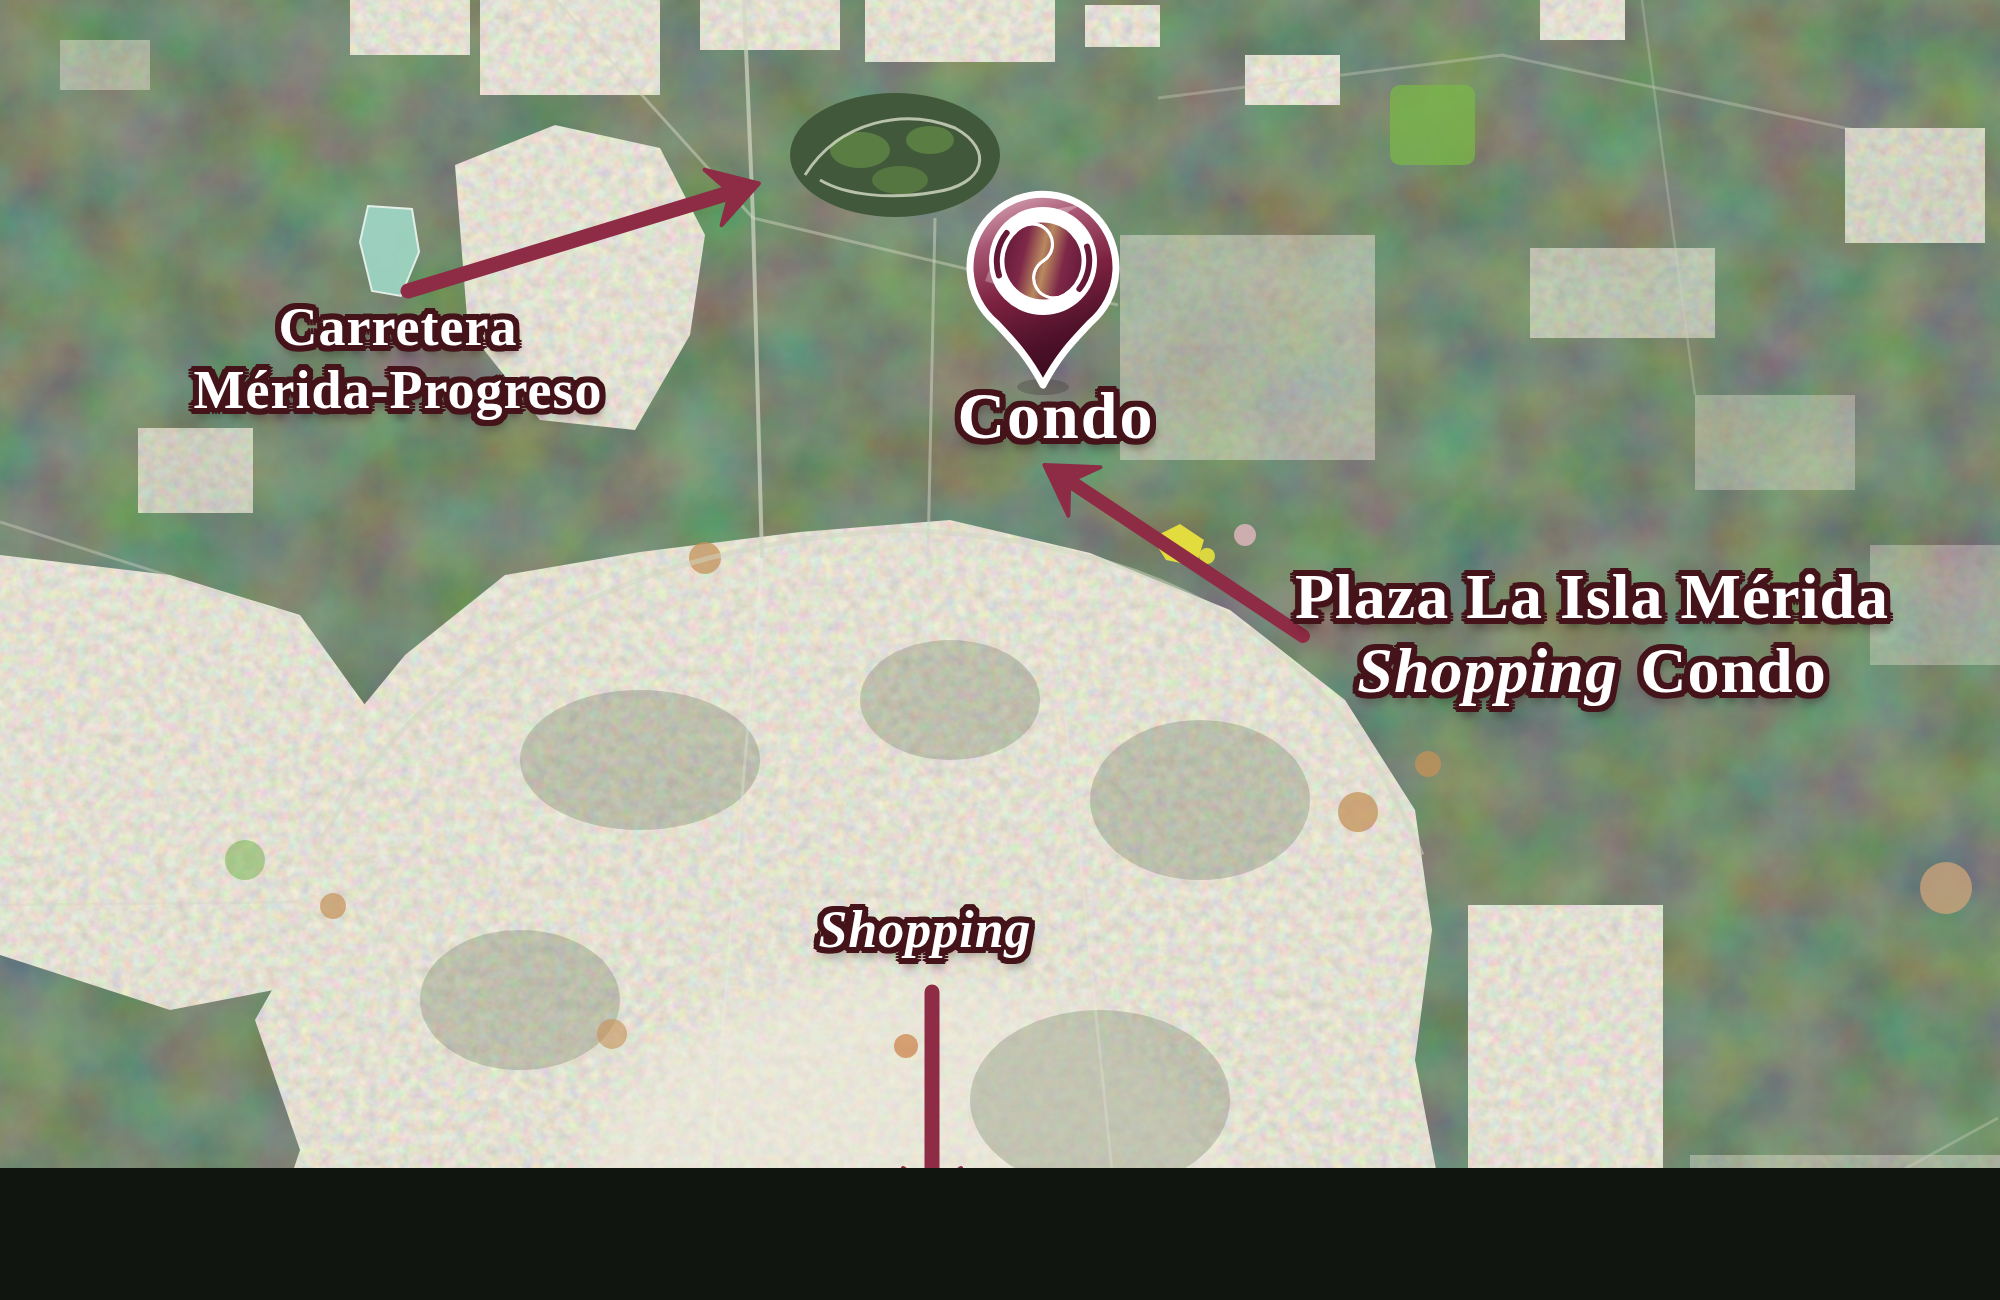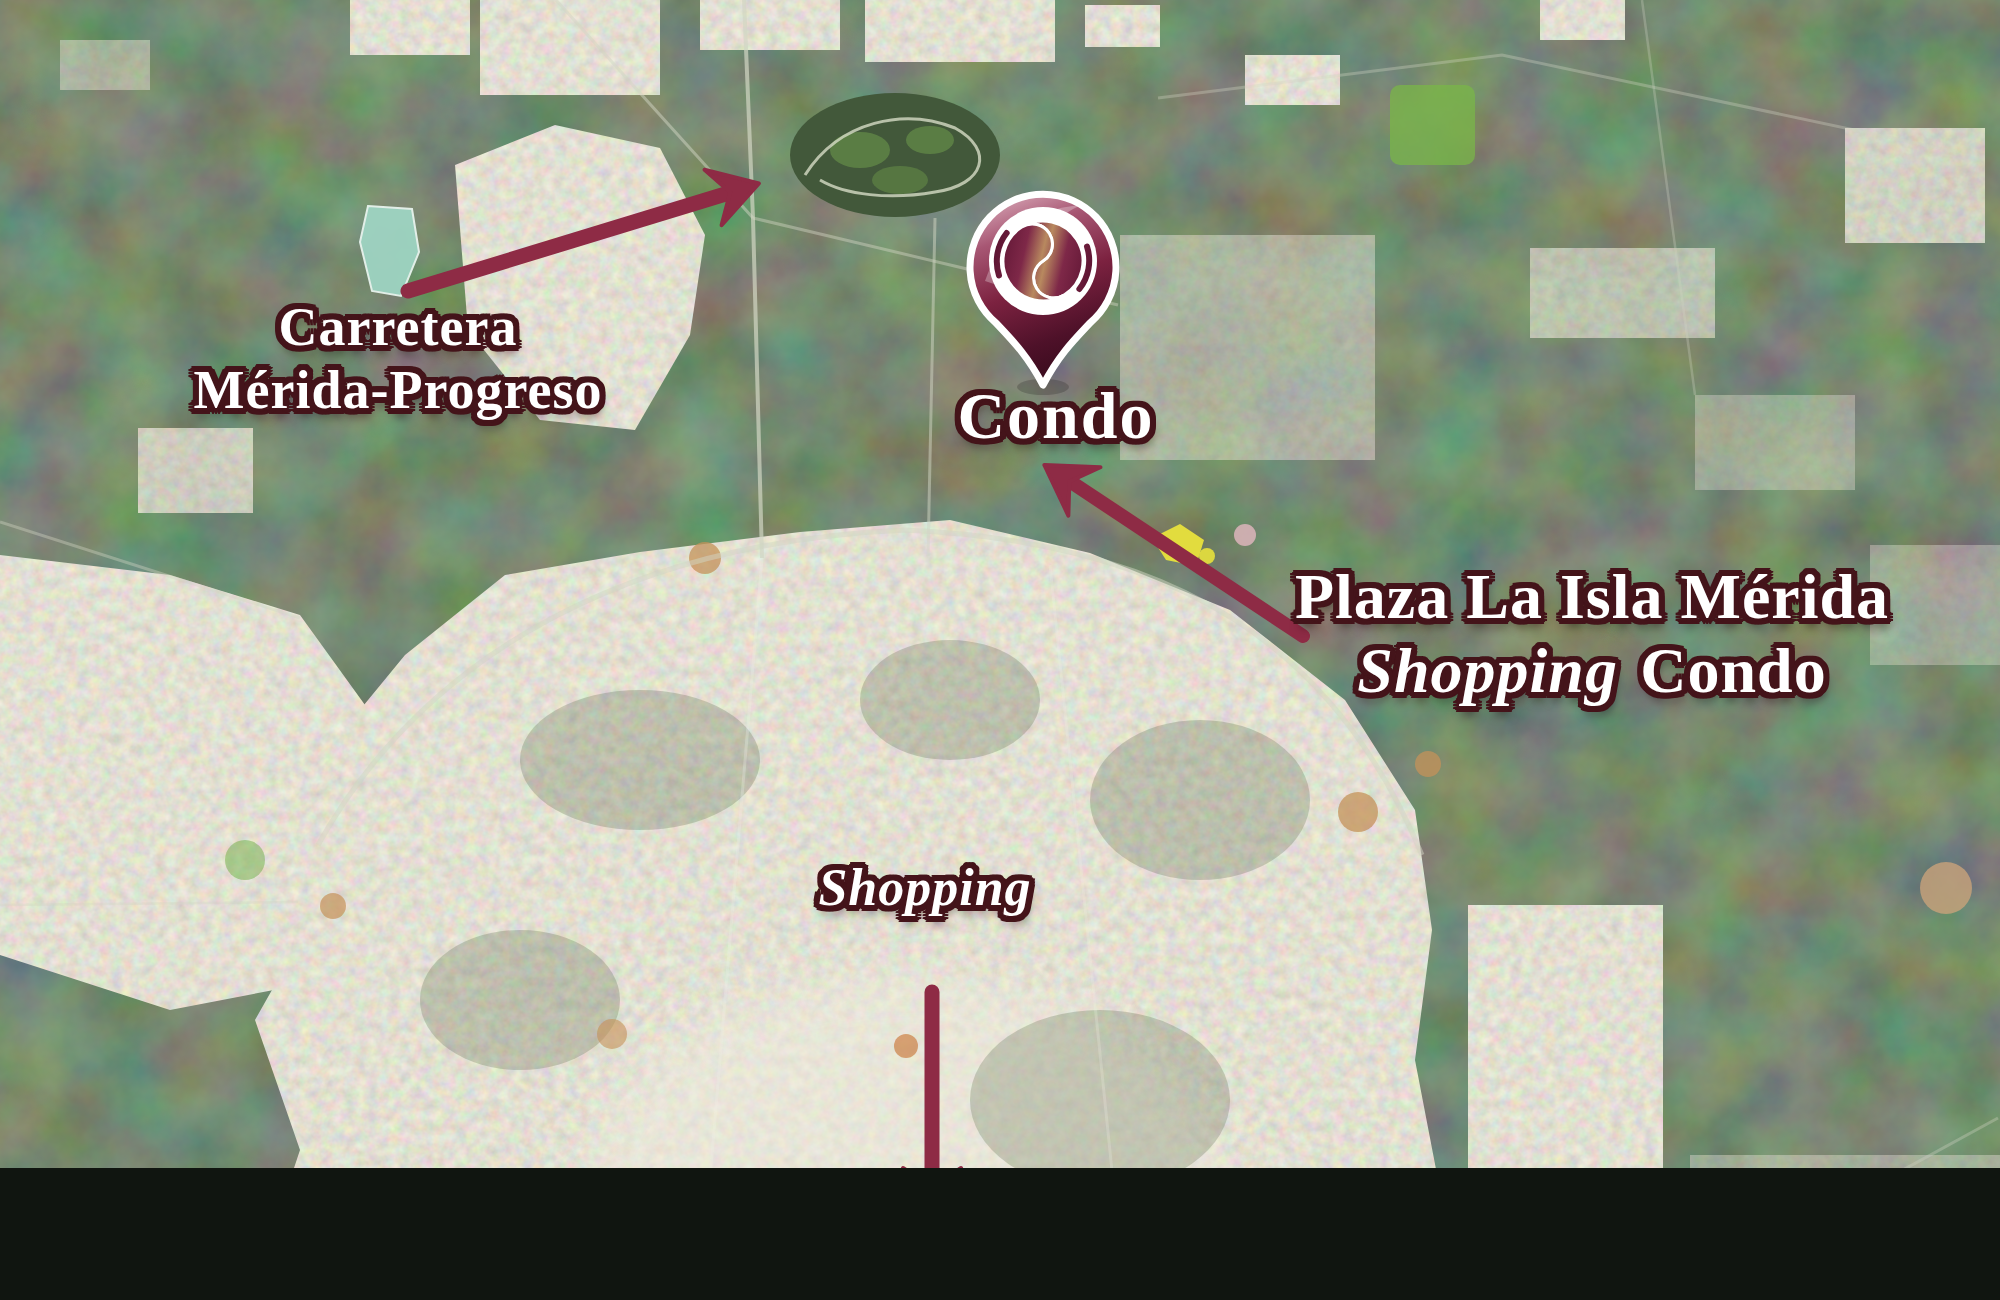"Shopping" .it { margin-top: none -> 42px }
